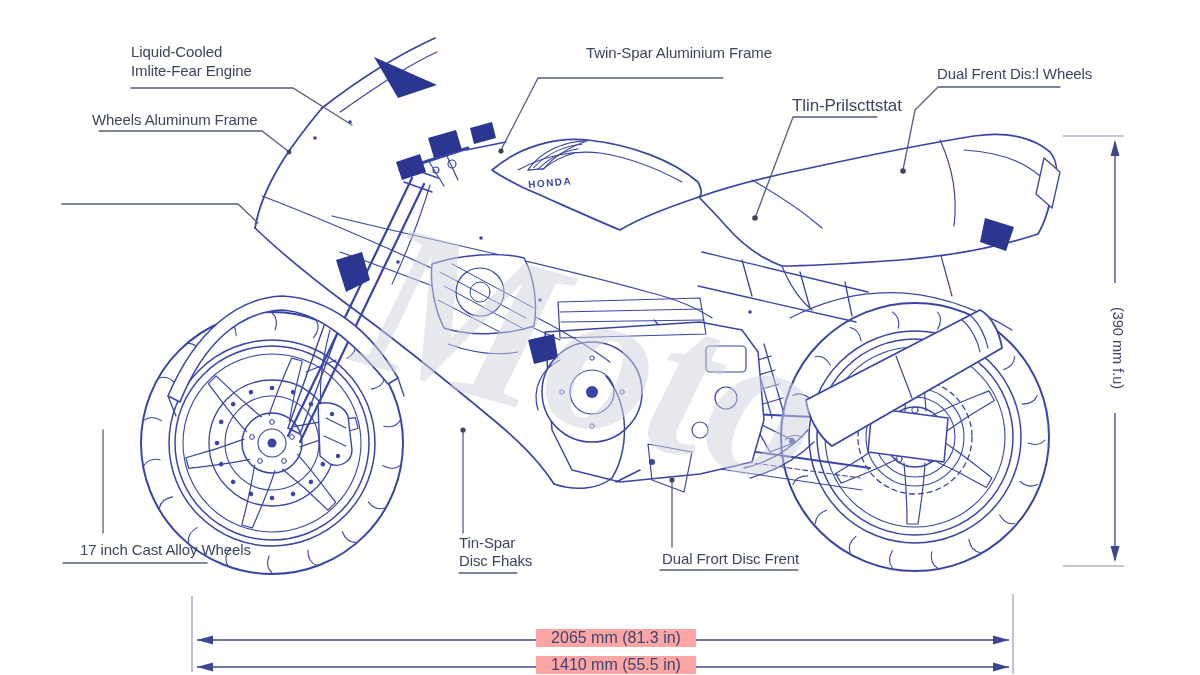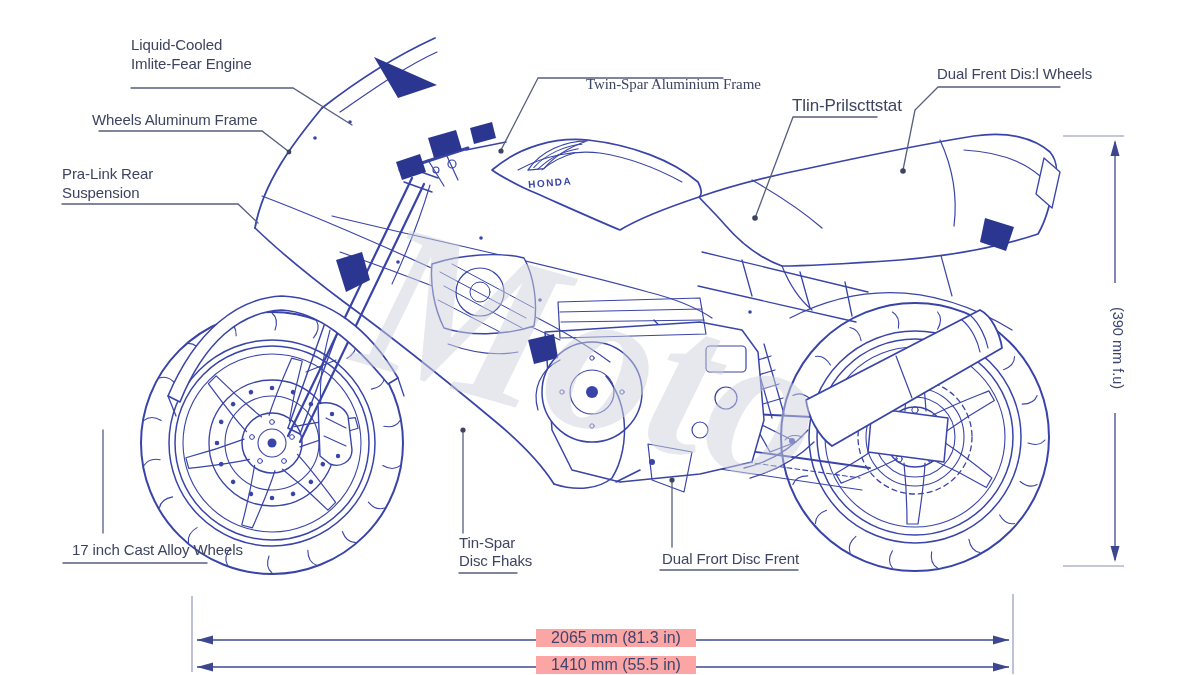"Liquid-Cooled" div.lbl { top: 35px -> 42px }
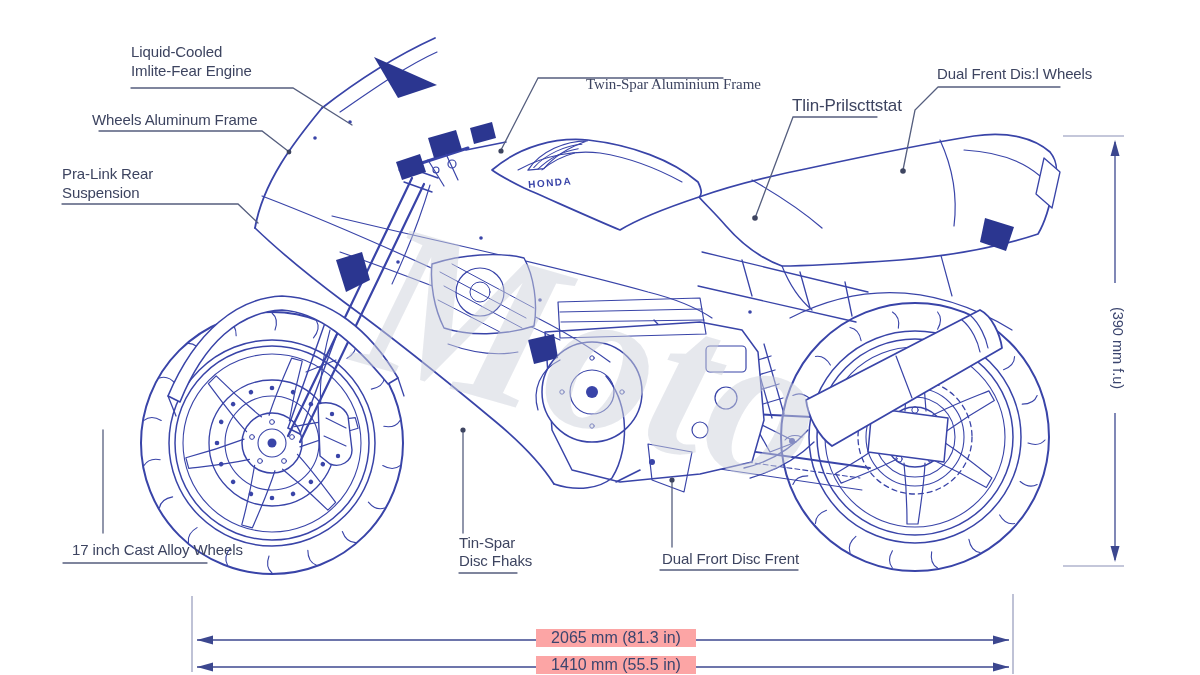"Twin-Spar Aluminium Frame" div.lbl { font-family: Liberation Serif, serif -> none; top: 75px -> 43px }
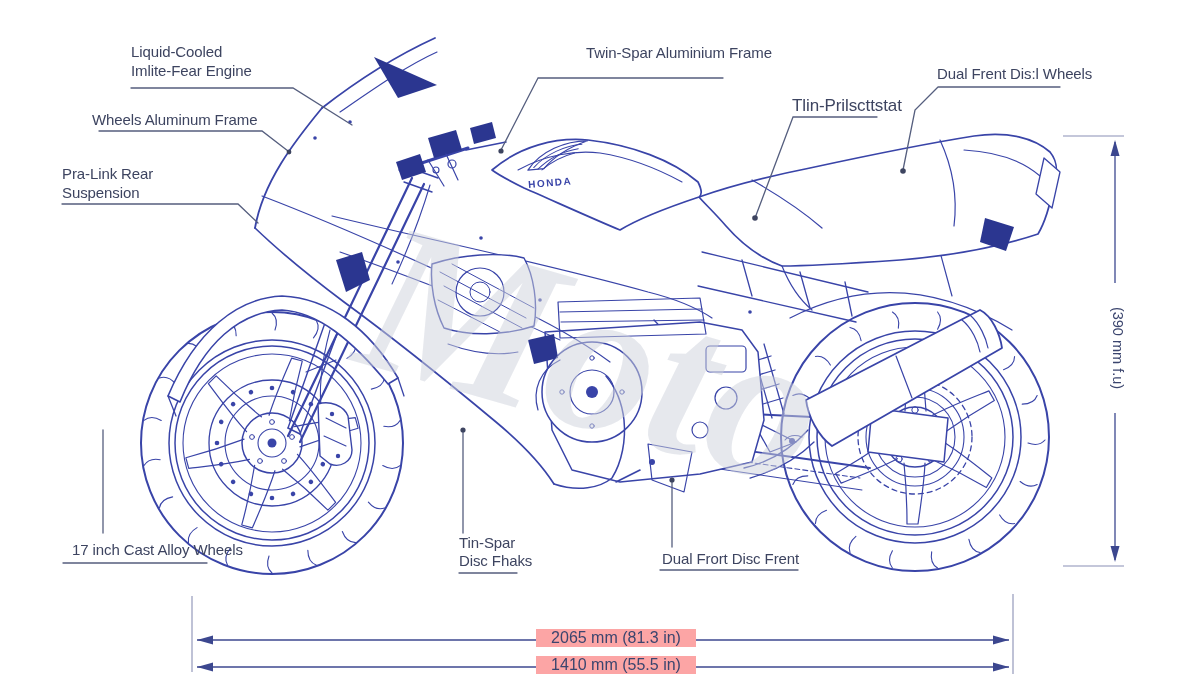"Pra-Link Rear" div.lbl { html: <div> <div>Pra-Link Rear</div> <div>Suspension</div> </div> -> none }
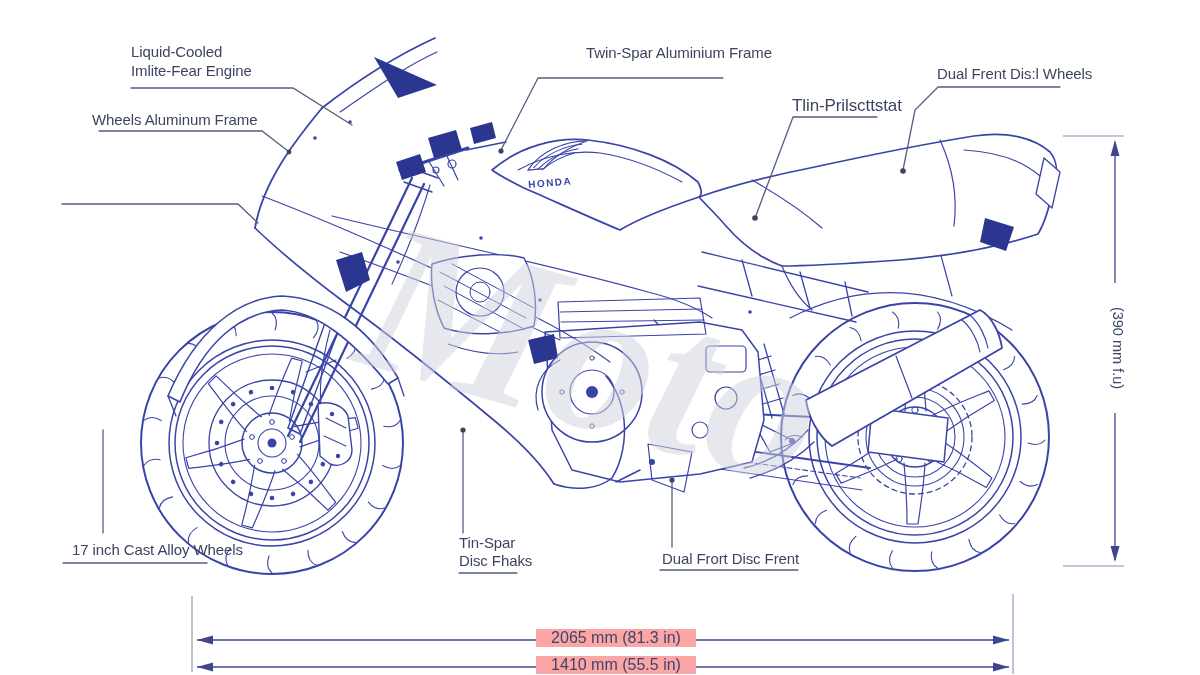"17 inch Cast Alloy Wheels" div.lbl { left: 72px -> 80px }
